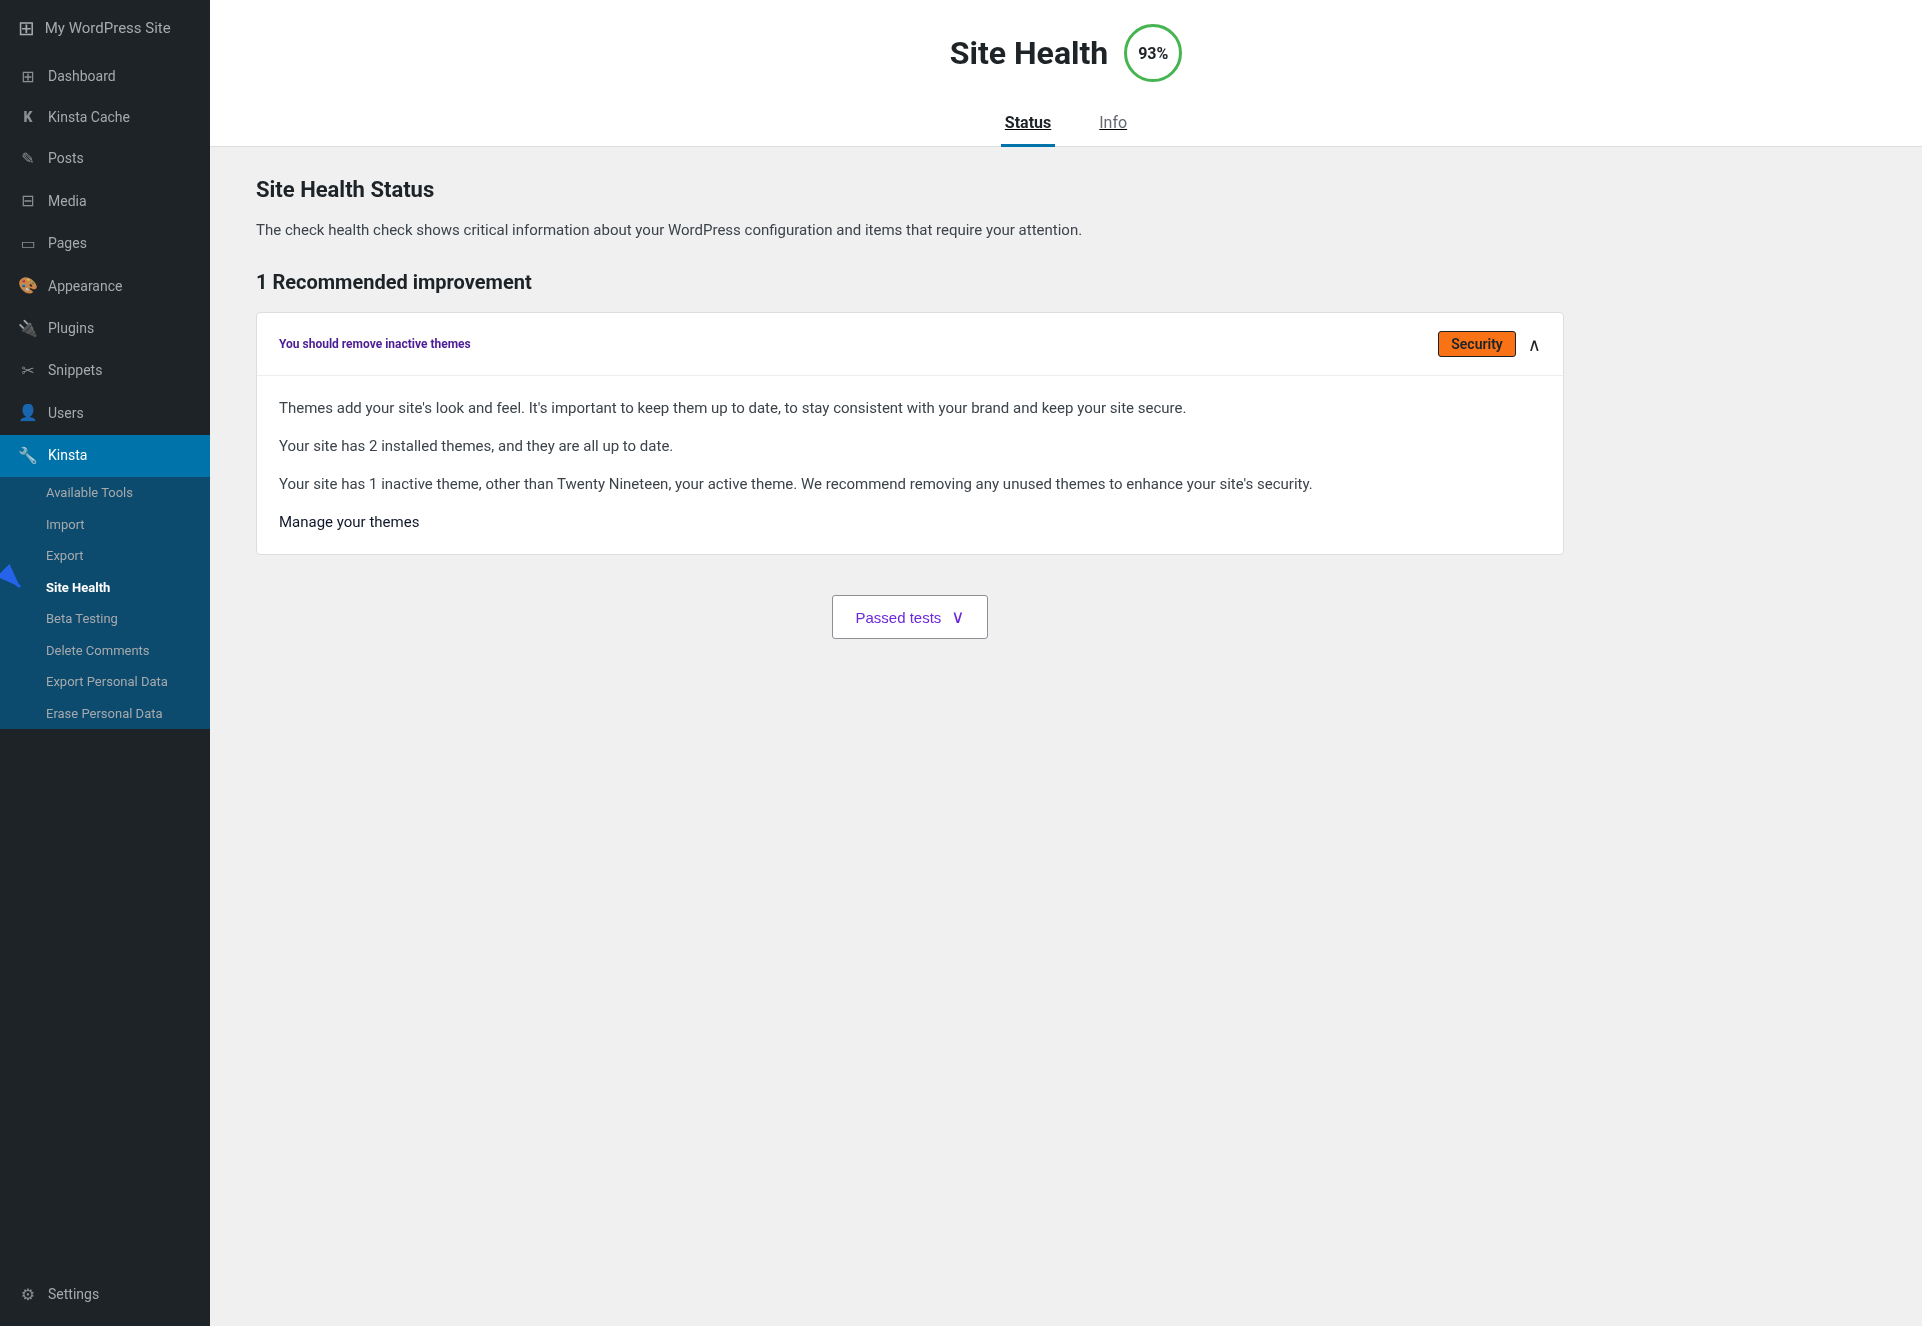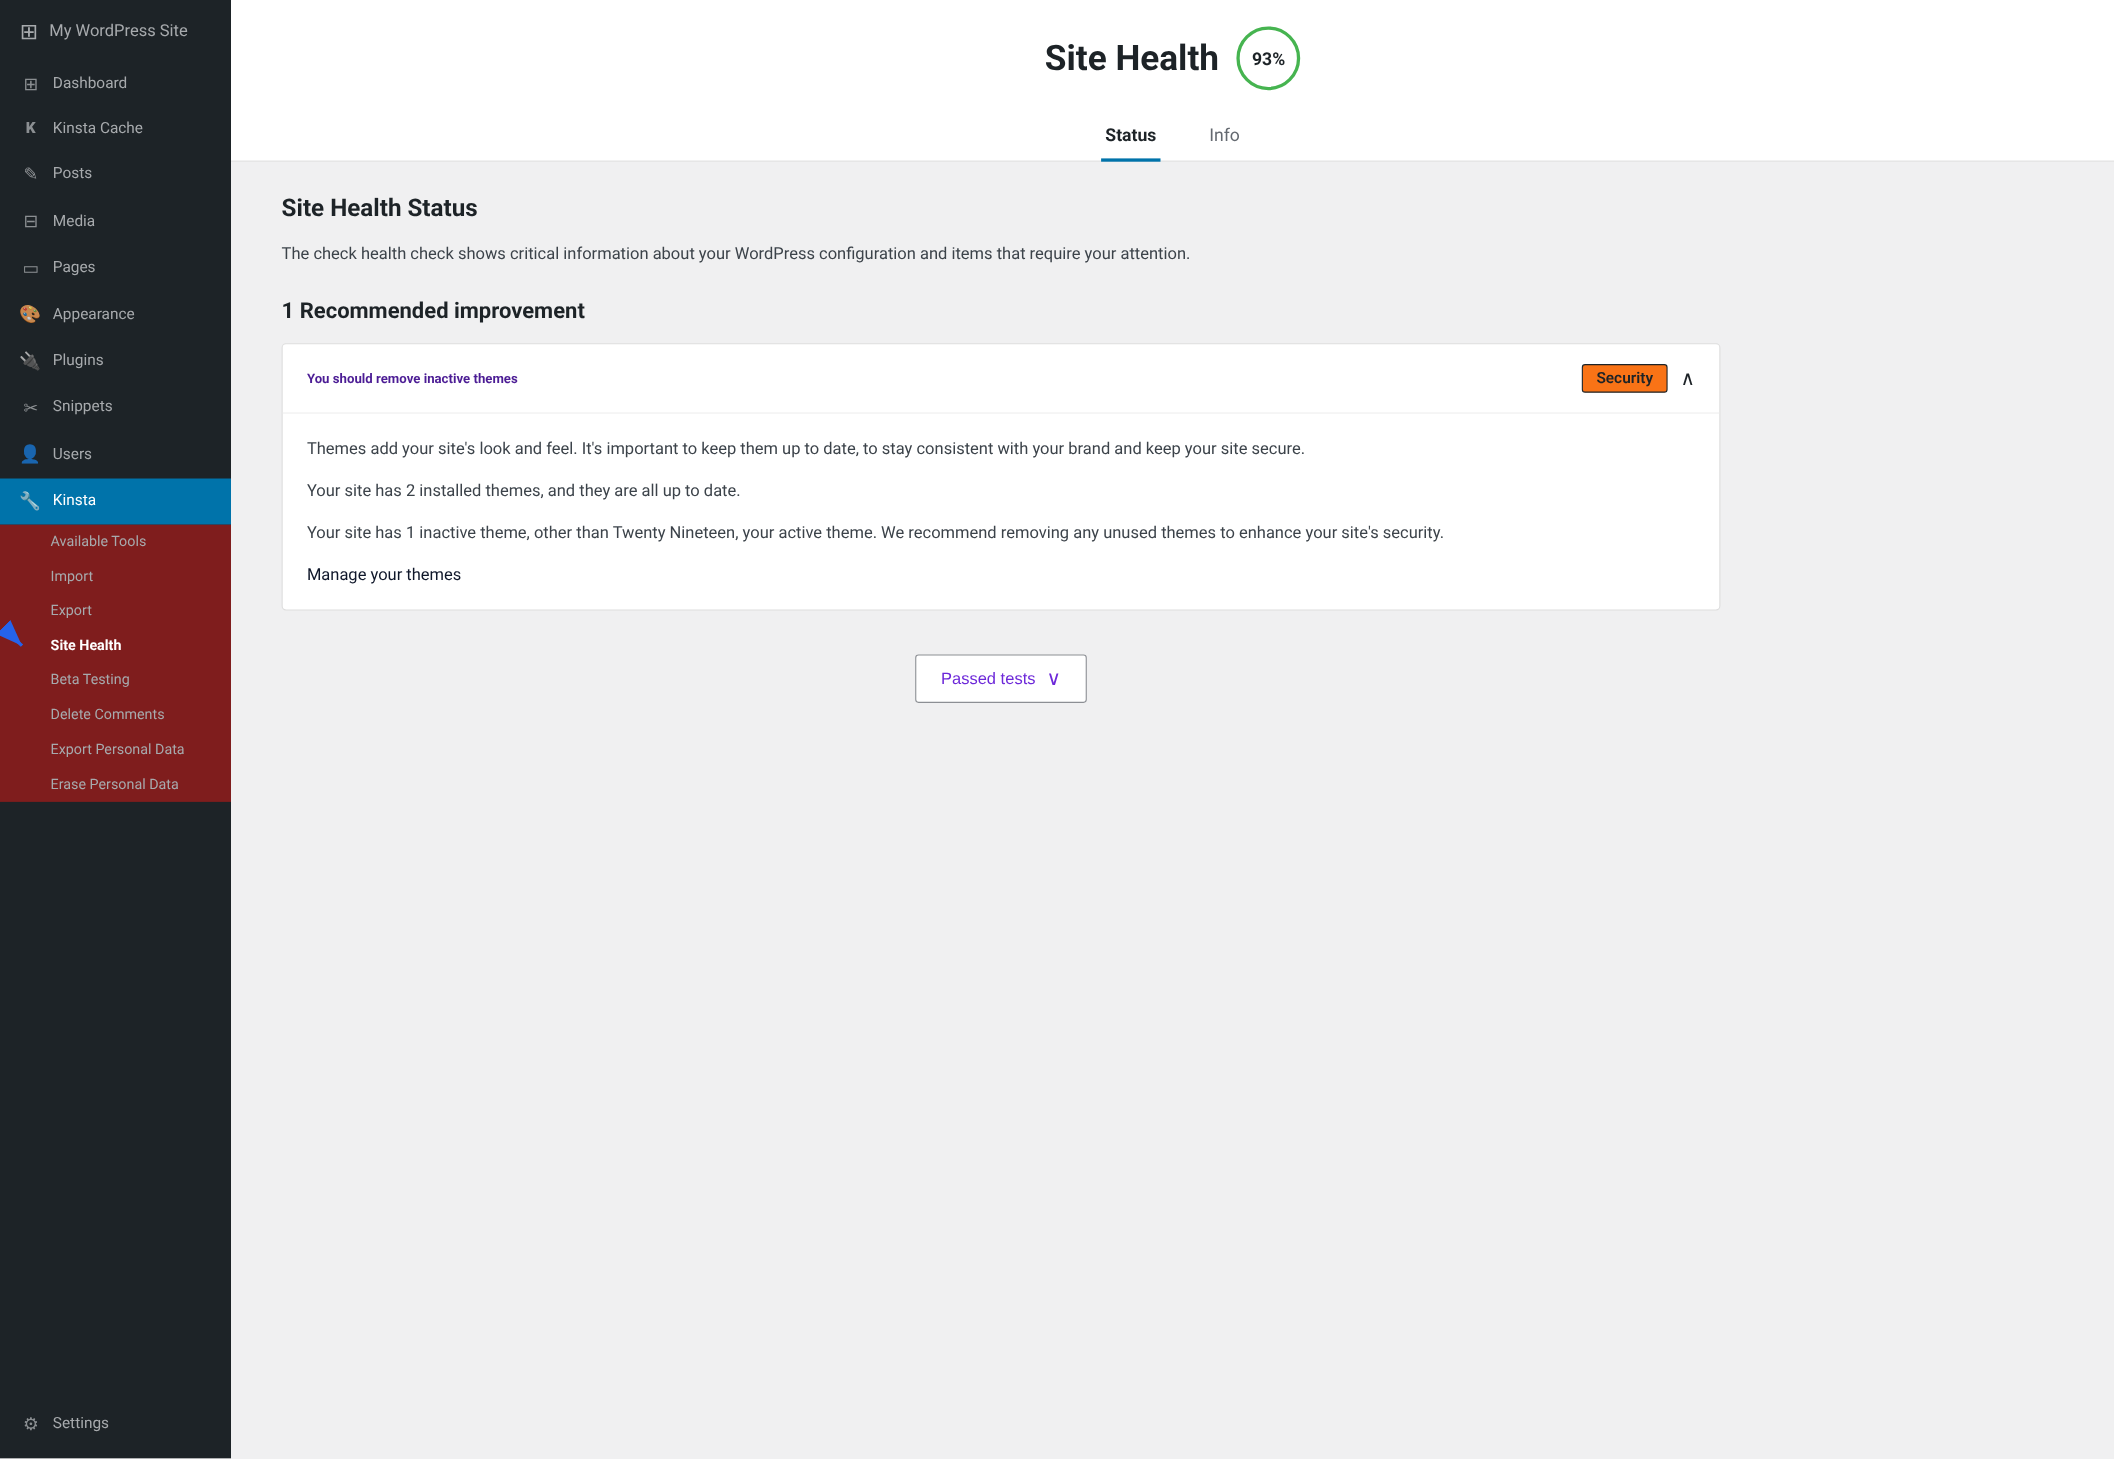"Status" .page-tabs { text-decoration: none -> underline }
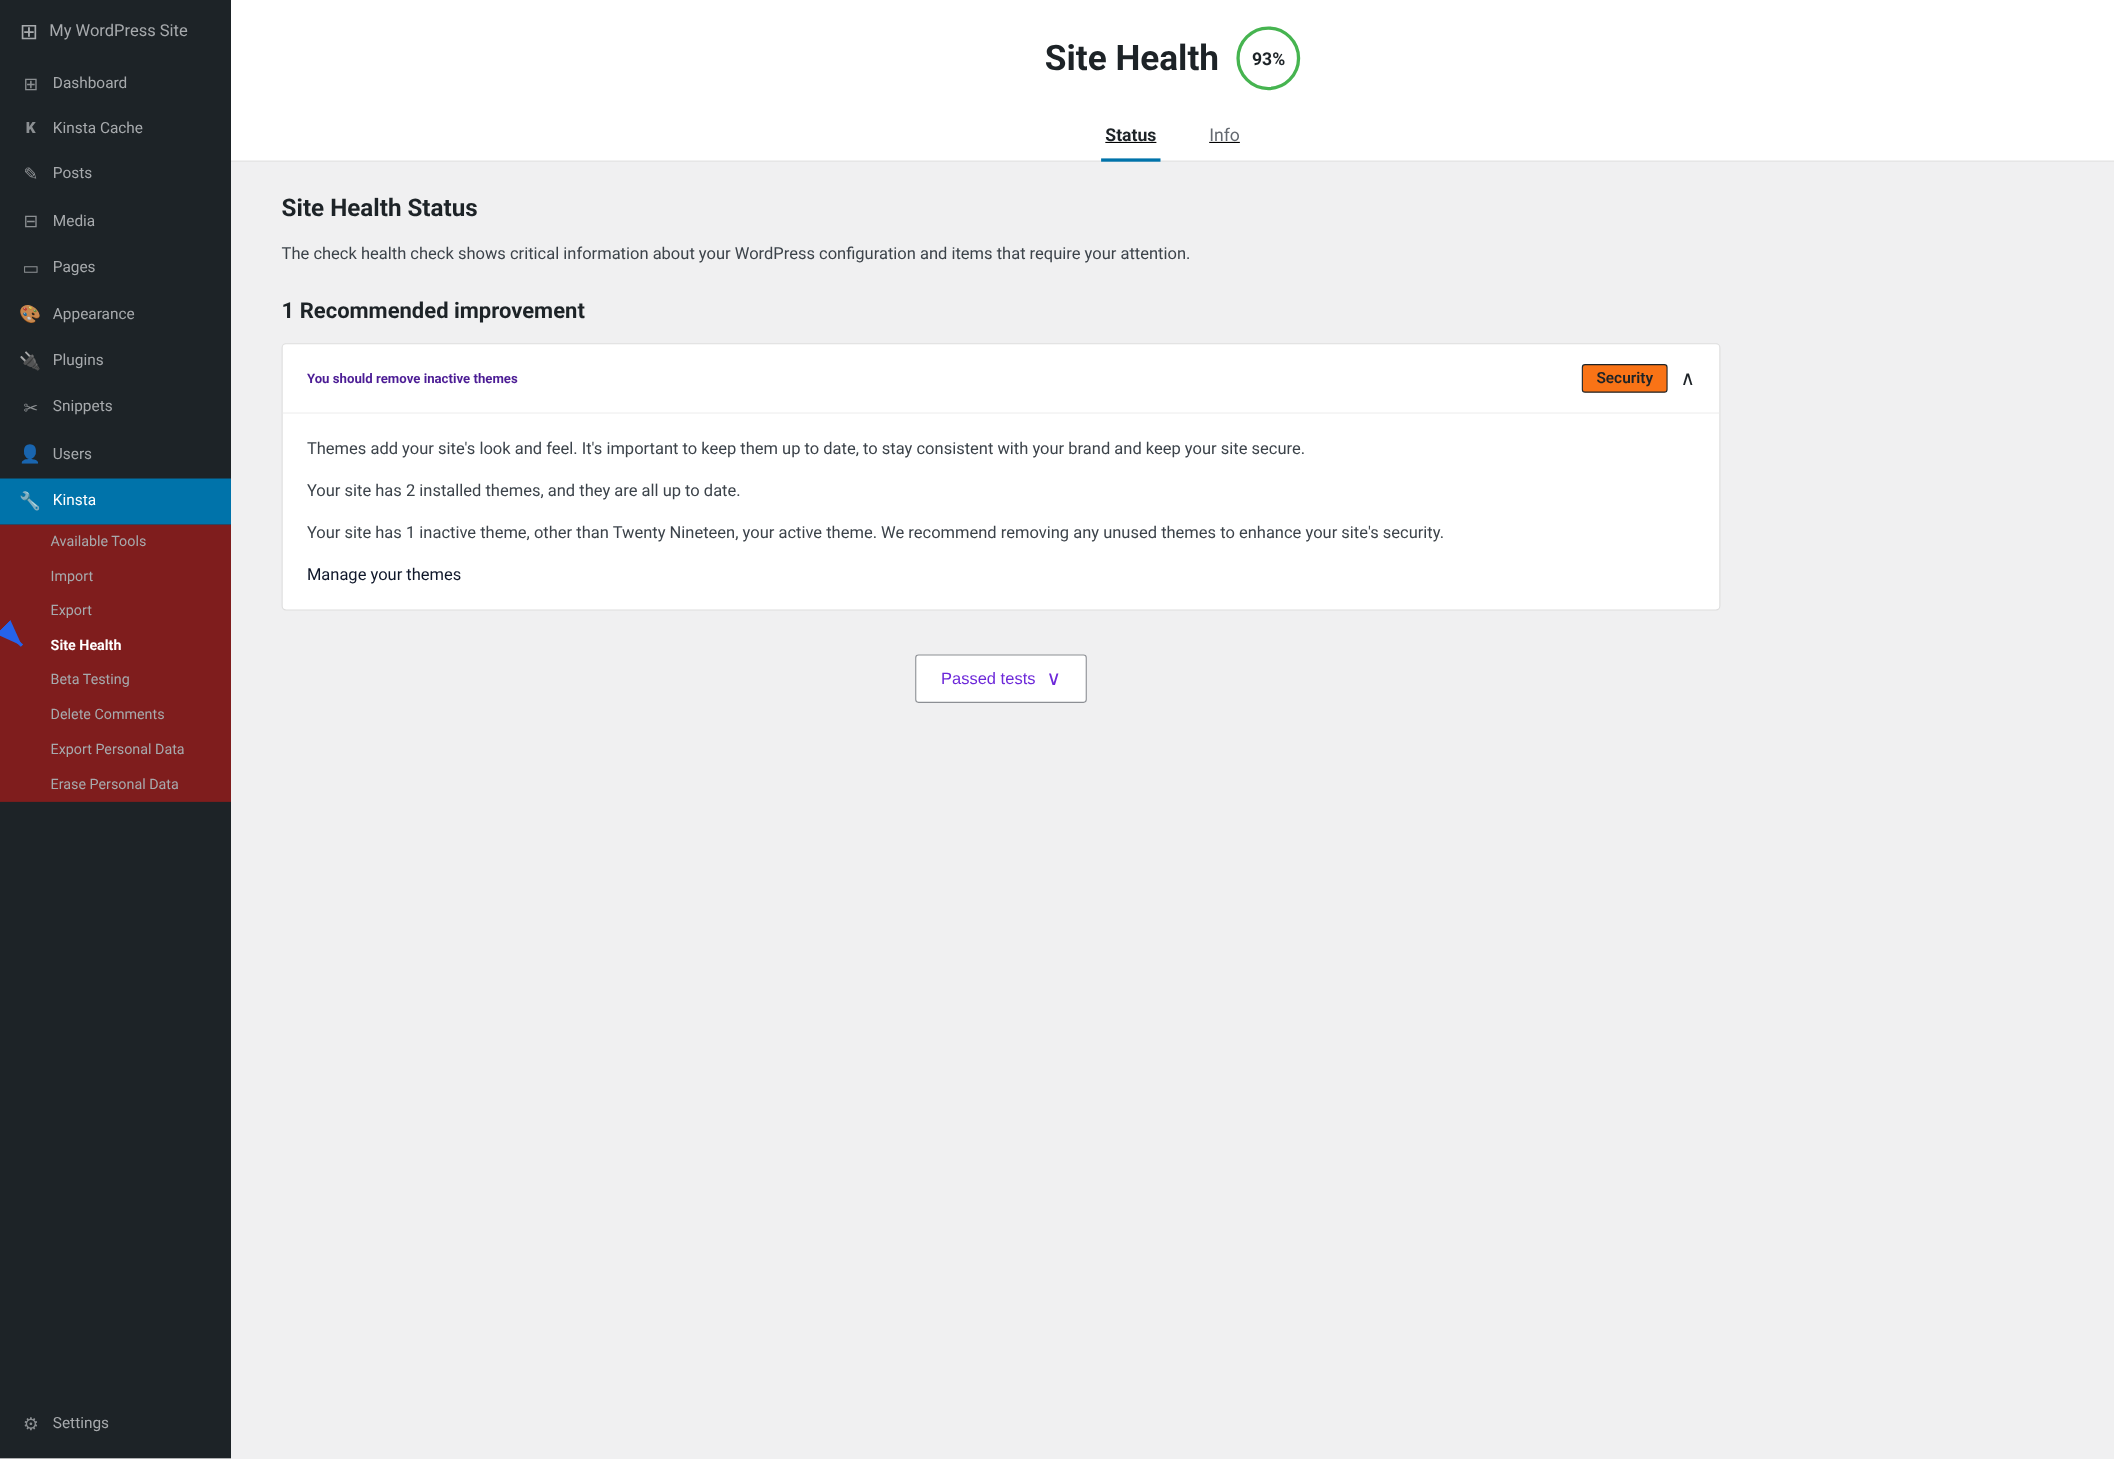"Available Tools" .sidebar-submenu { background: #7f1d1d -> #0c4a6e }
